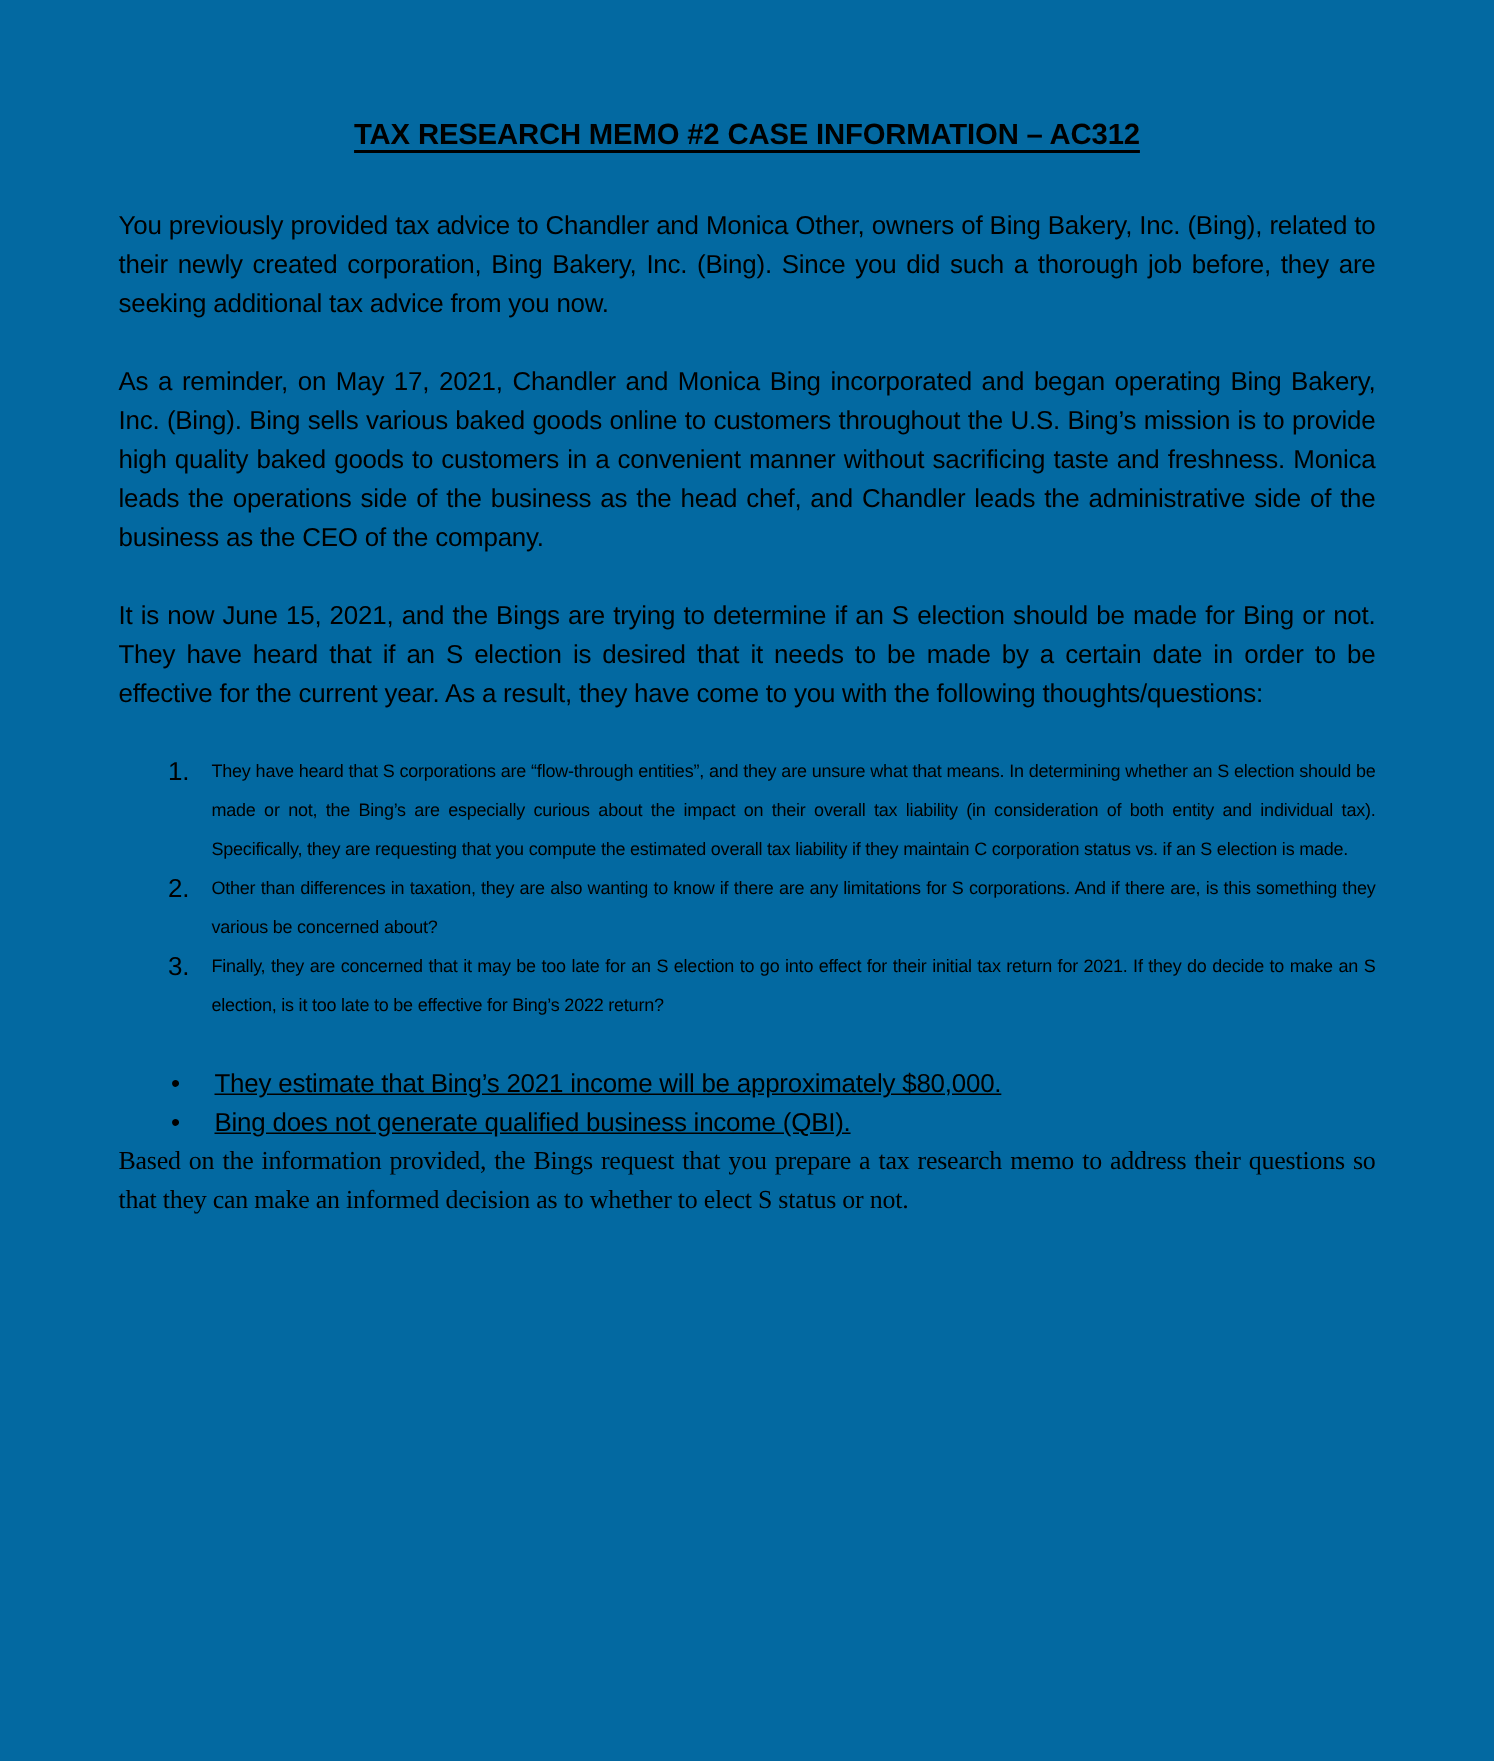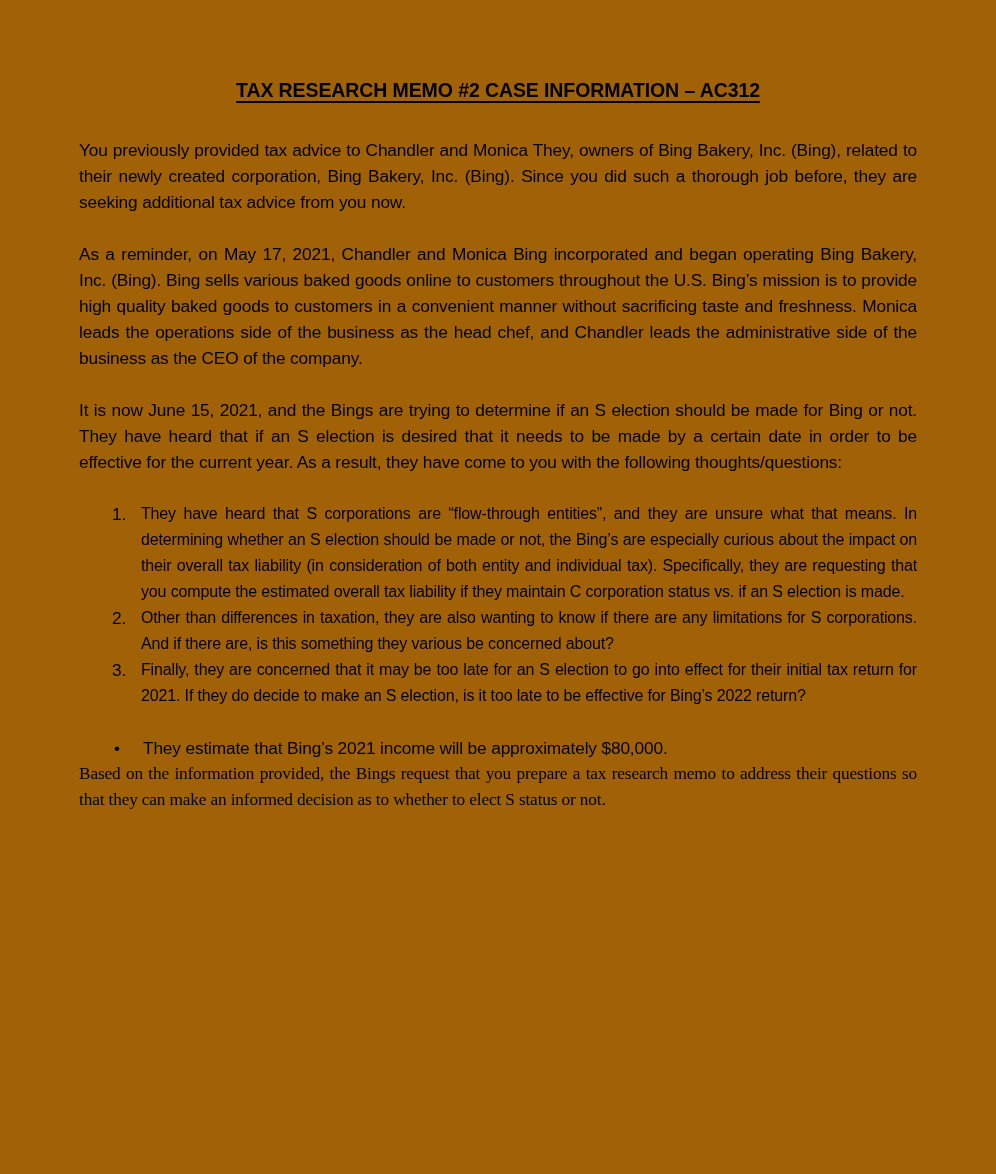"TAX RESEARCH MEMO #2 CASE" .page { background: #a16207 -> #0369a1 }
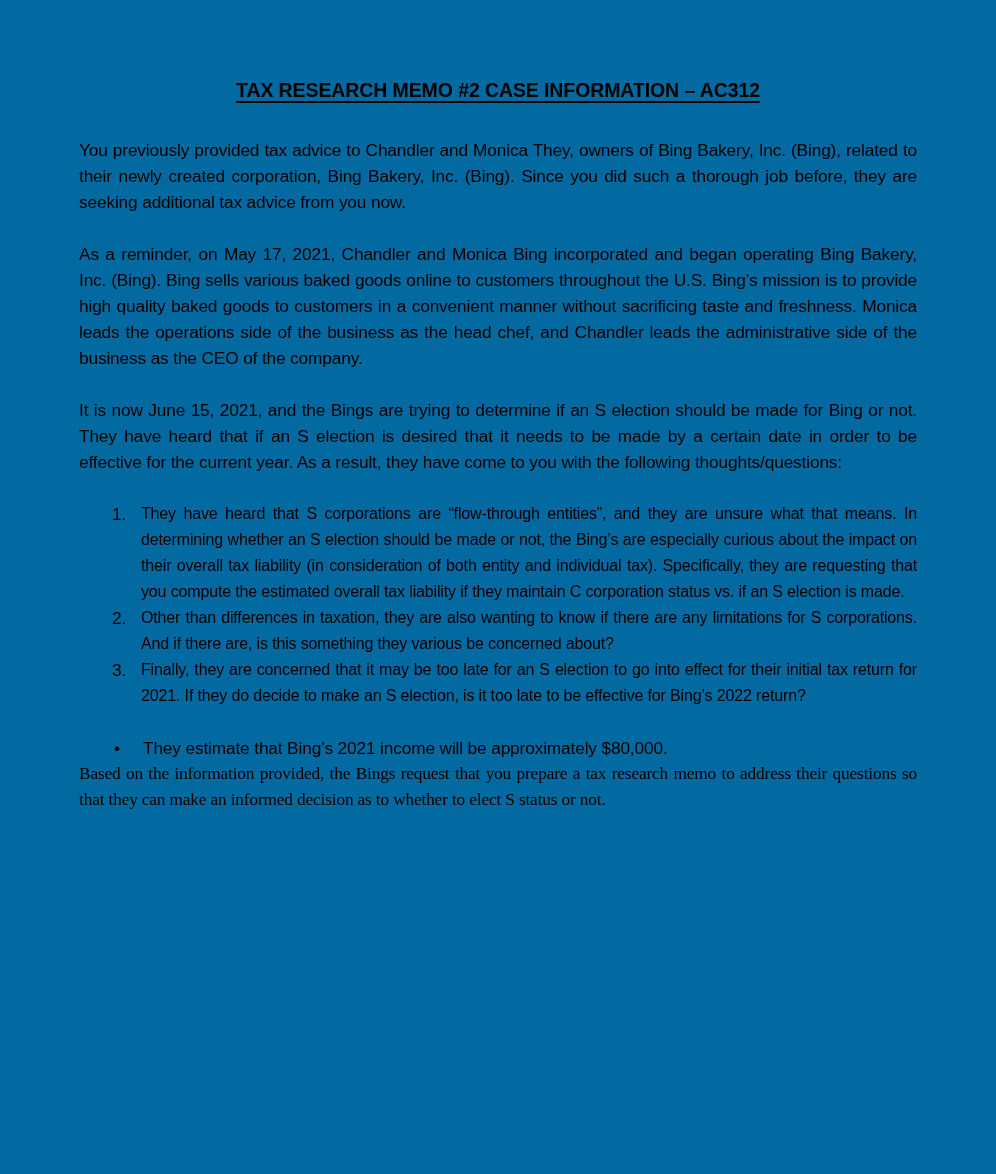"You previously provided tax advice" p.para { text: They -> Other }
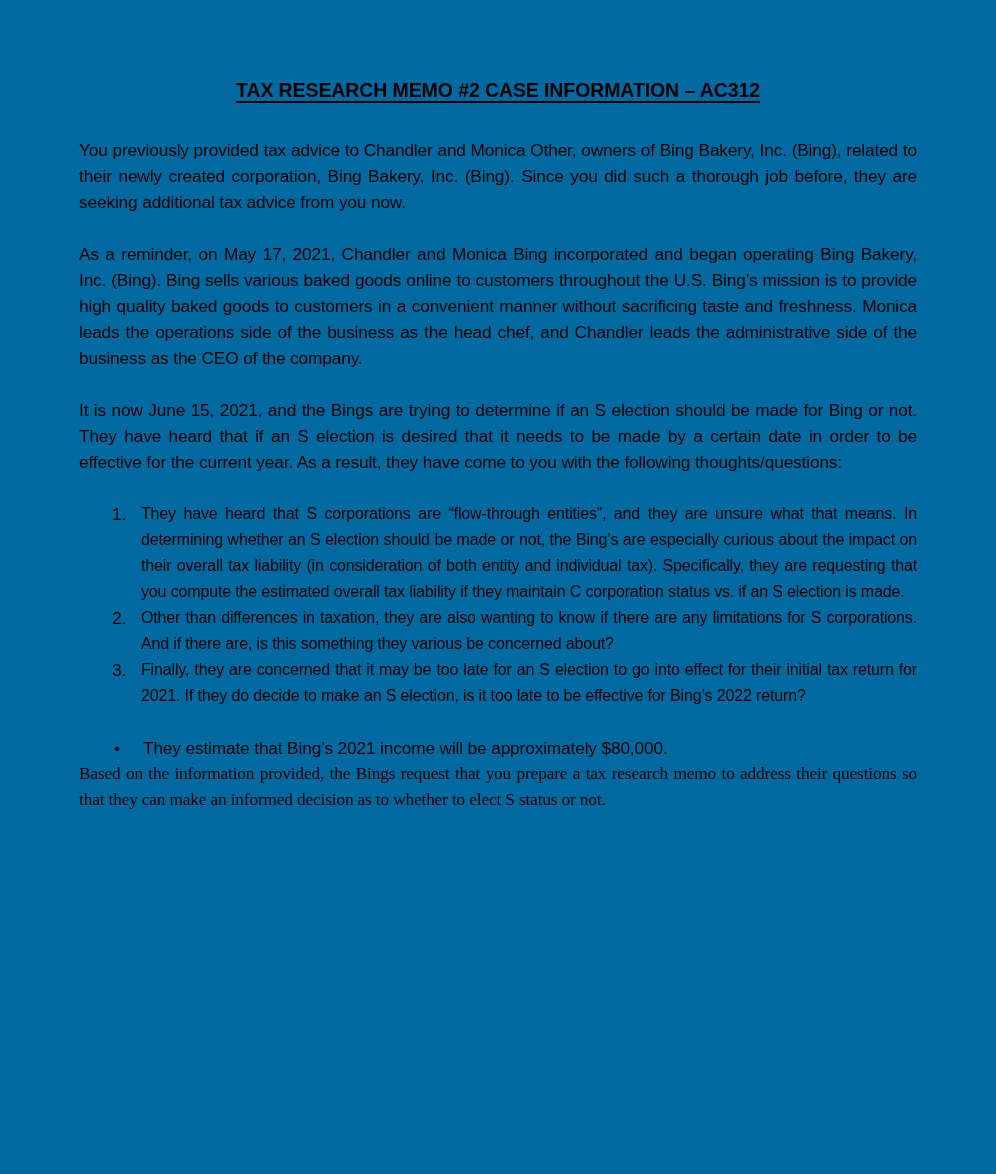"They have heard that S" ol.q-list > li { font-size: 16px -> 12px }
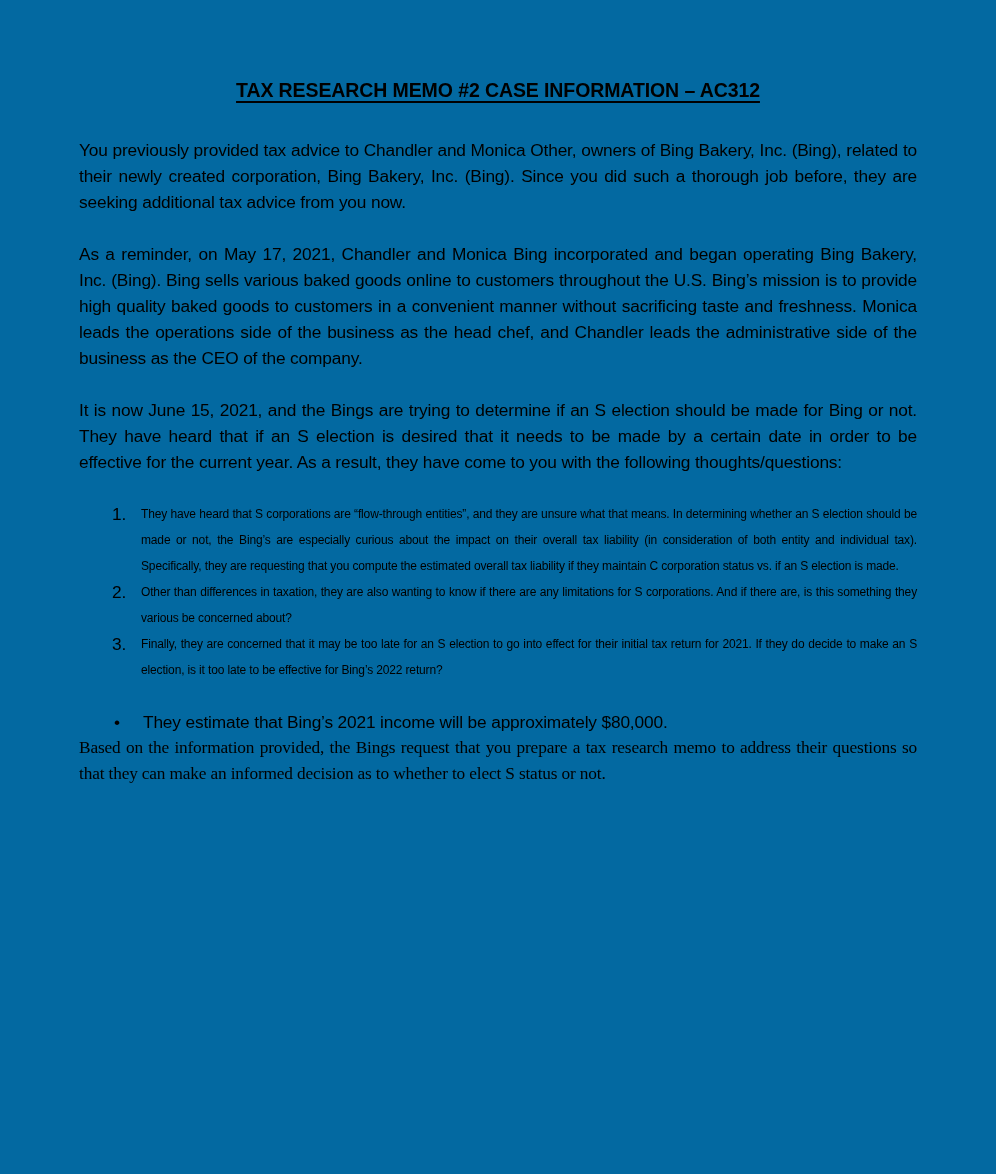"They estimate that Bing’s 2021" ul.info-list > li { text-decoration: none -> underline }
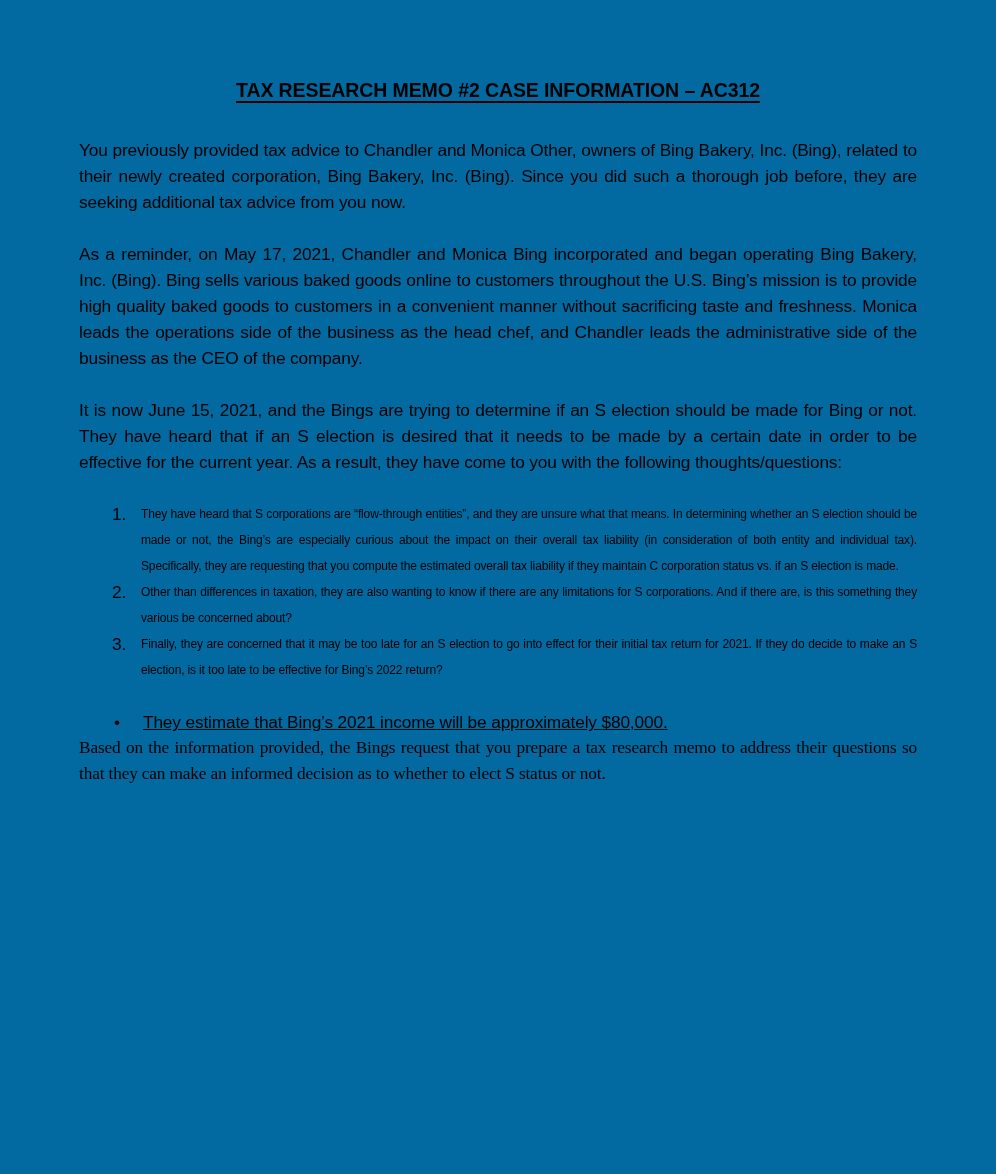"Bing does not generate qualified" li { html: none -> <li>Bing does not generate qualified business income (QBI).</li> }
